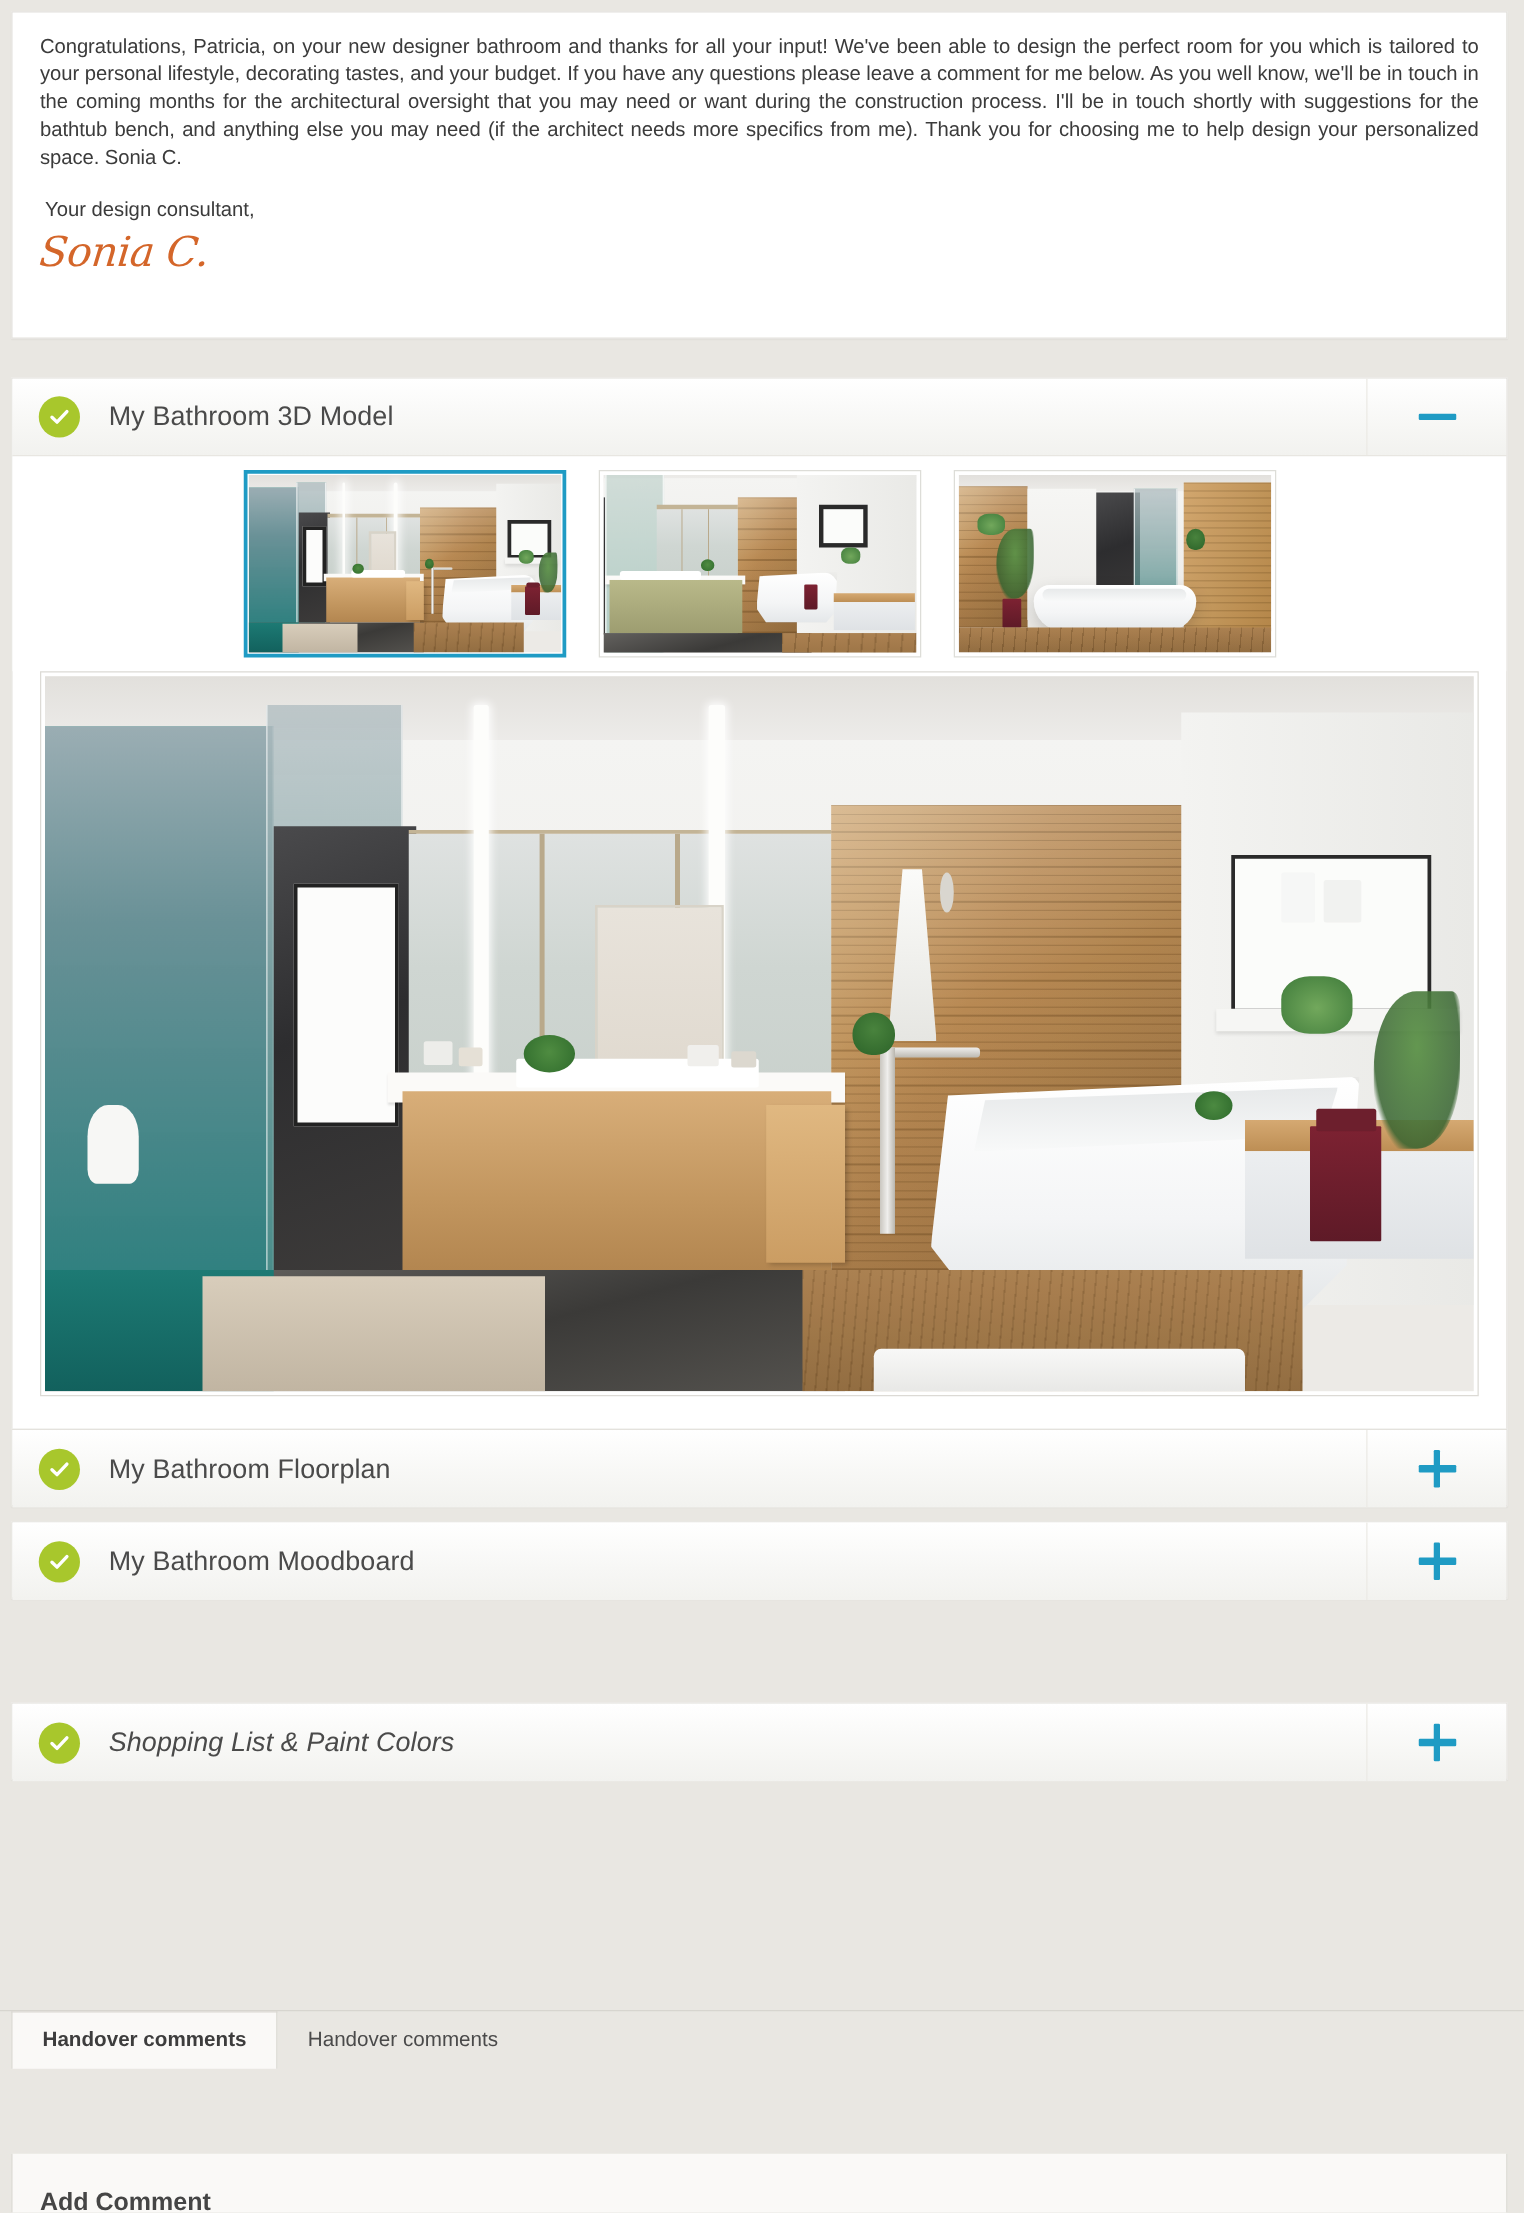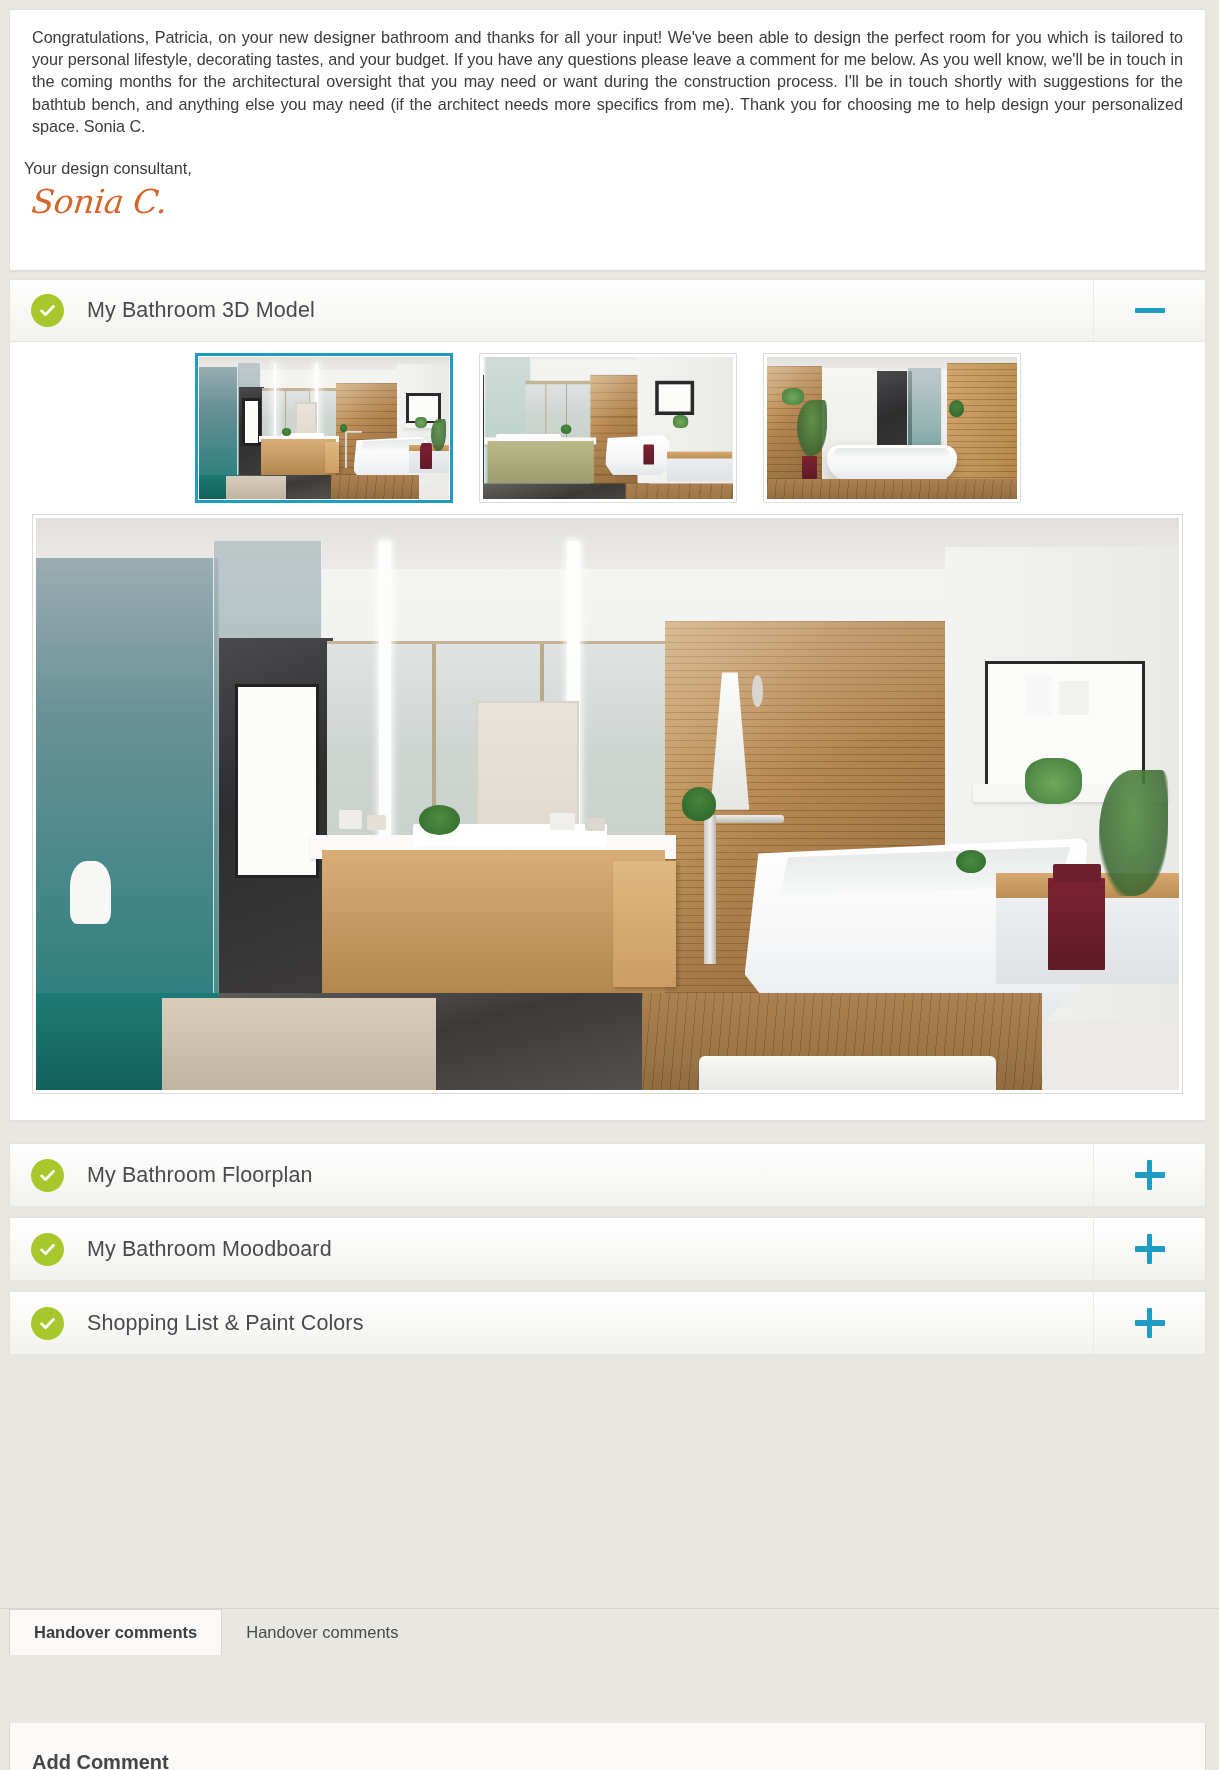"Your design consultant," .signoff { padding: 22px 22px 0 14px -> 22px 22px 0 26px }
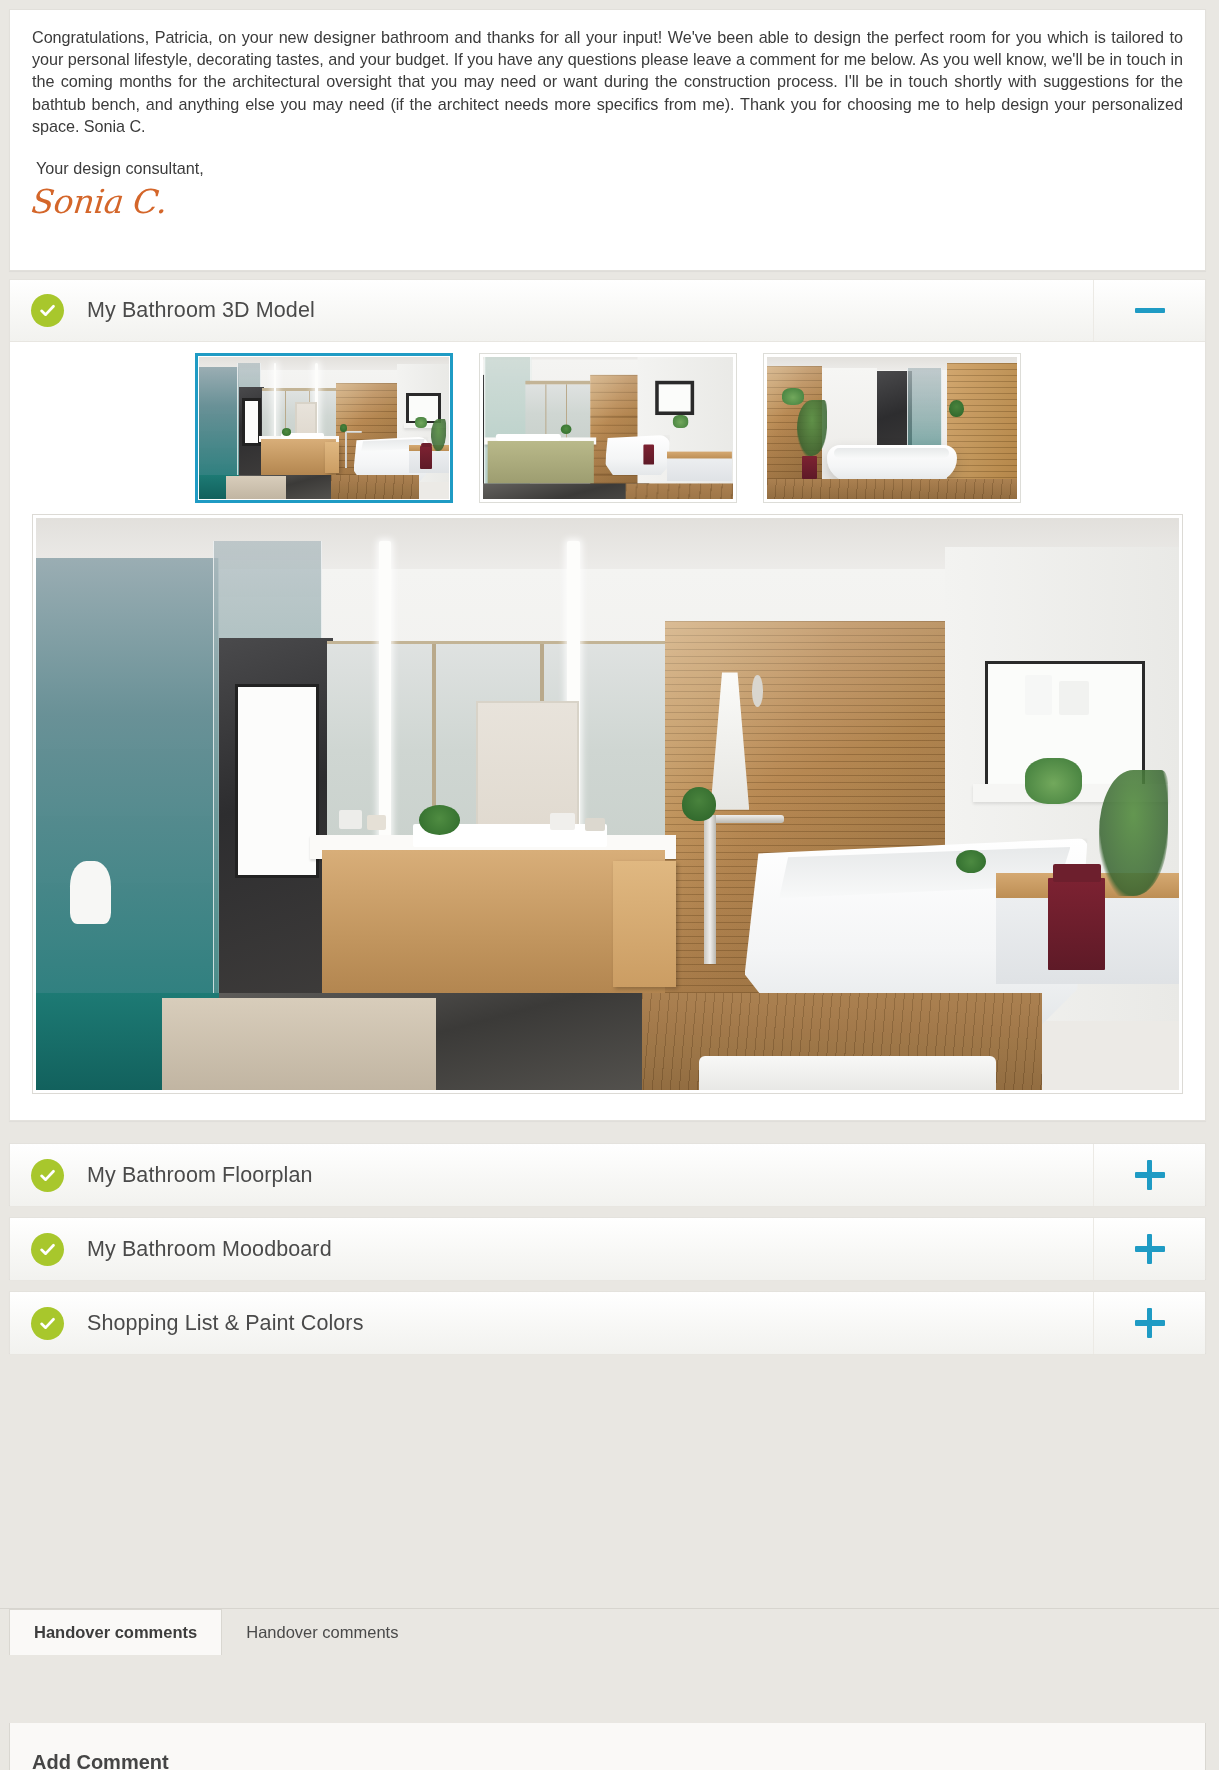"My Bathroom 3D Model" .acc-open { top: 279px -> 302px }
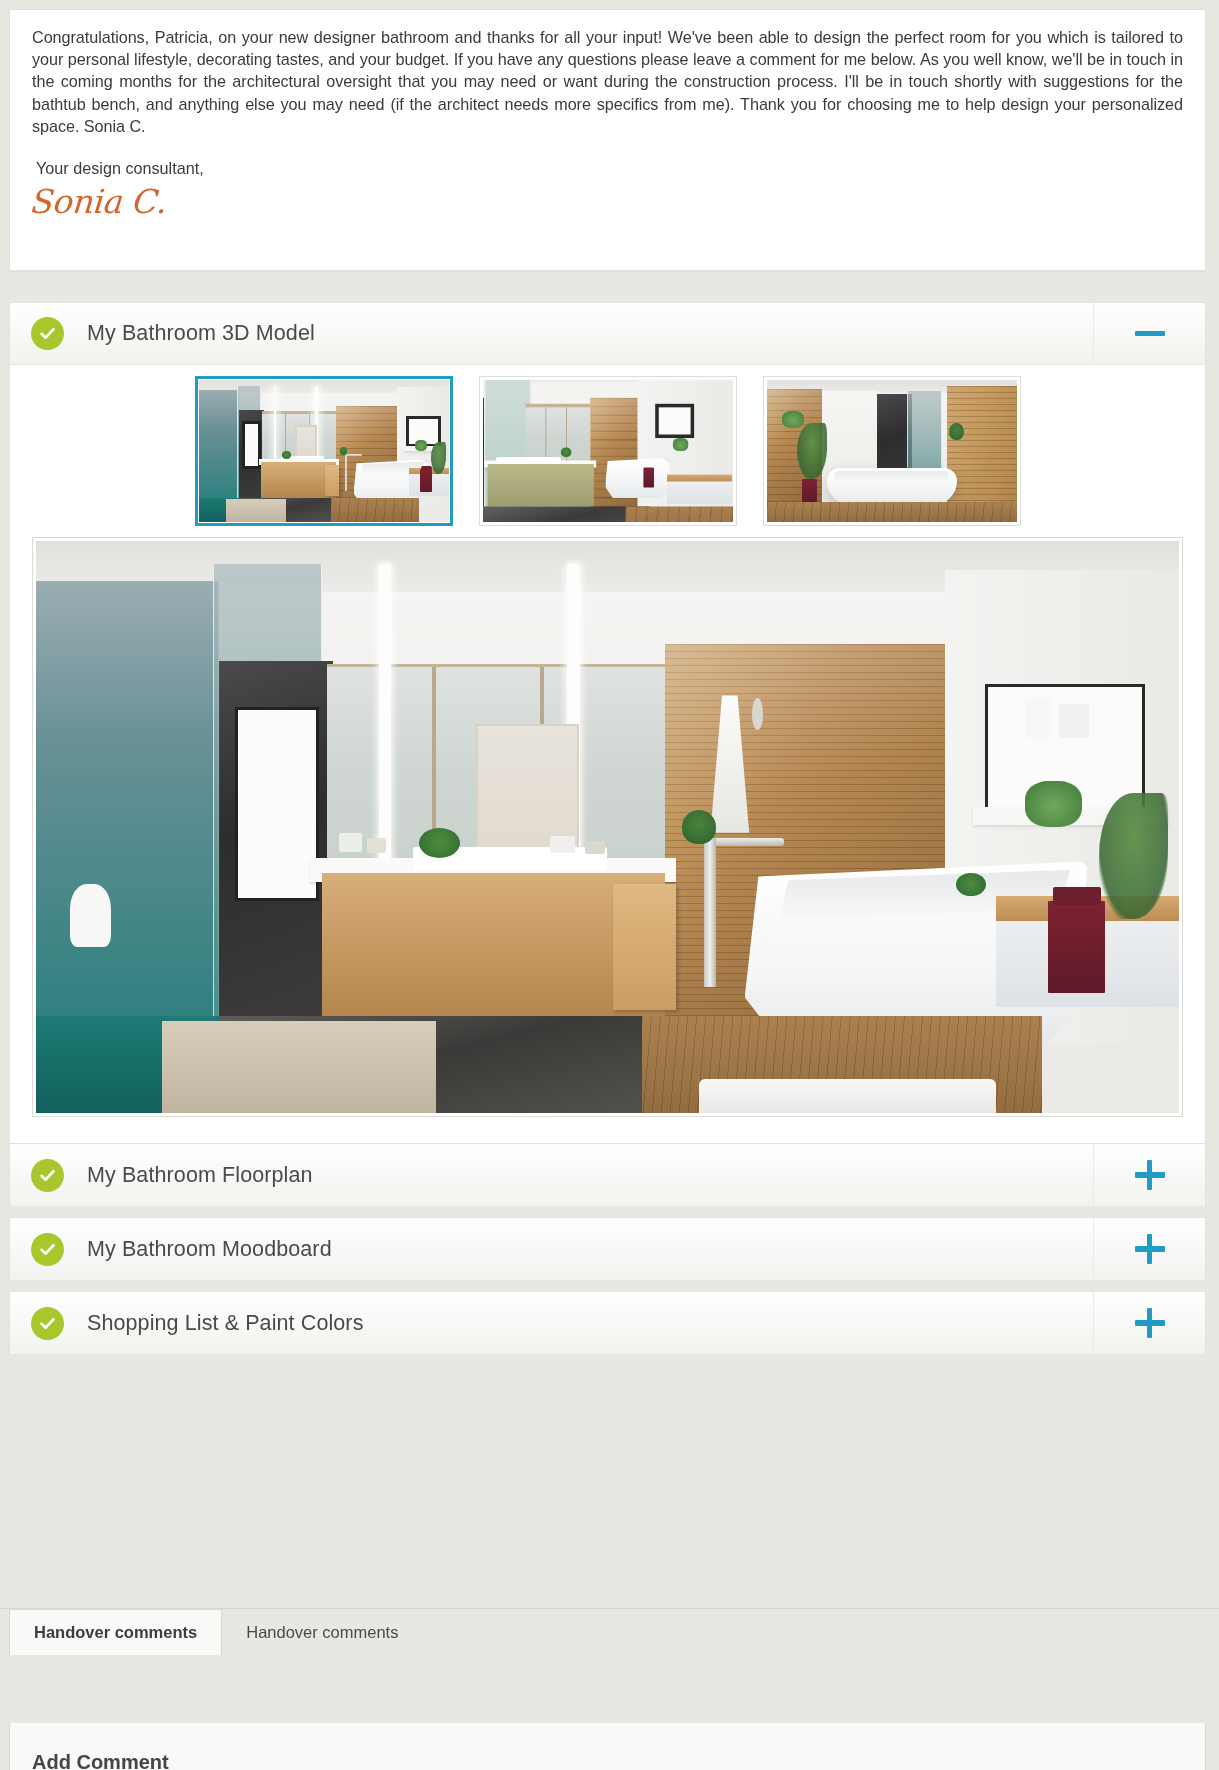"Shopping List & Paint Colors" .acc-sl { font-style: none -> italic; top: 1291px -> 1362px }
